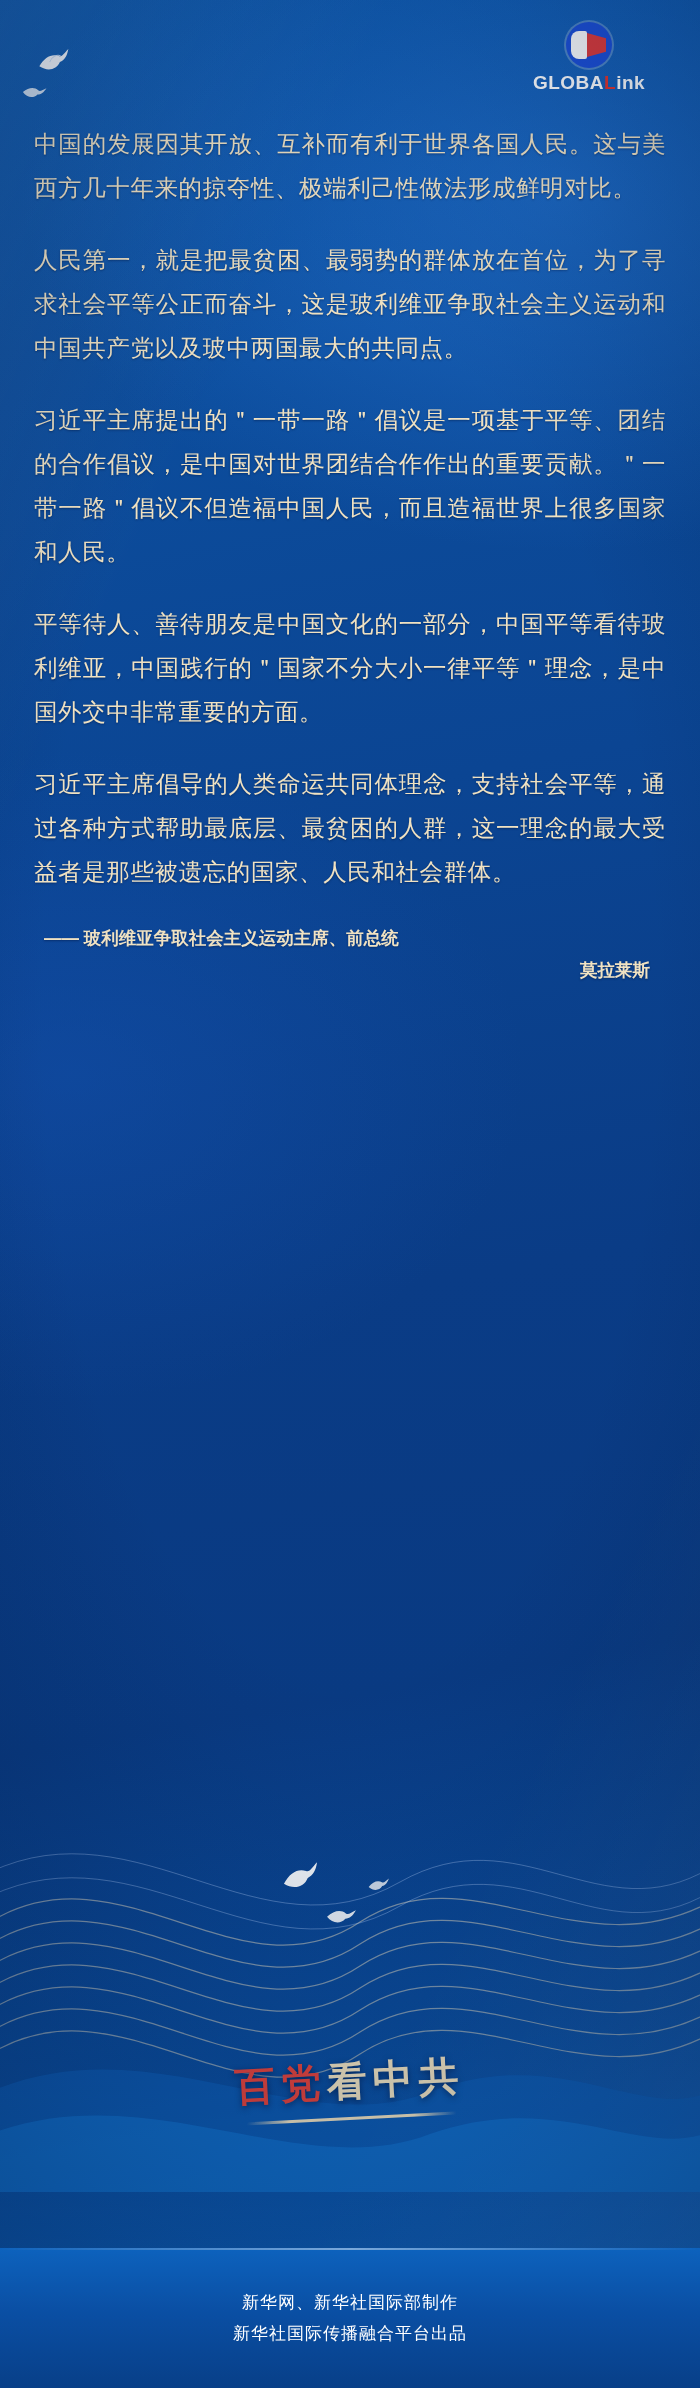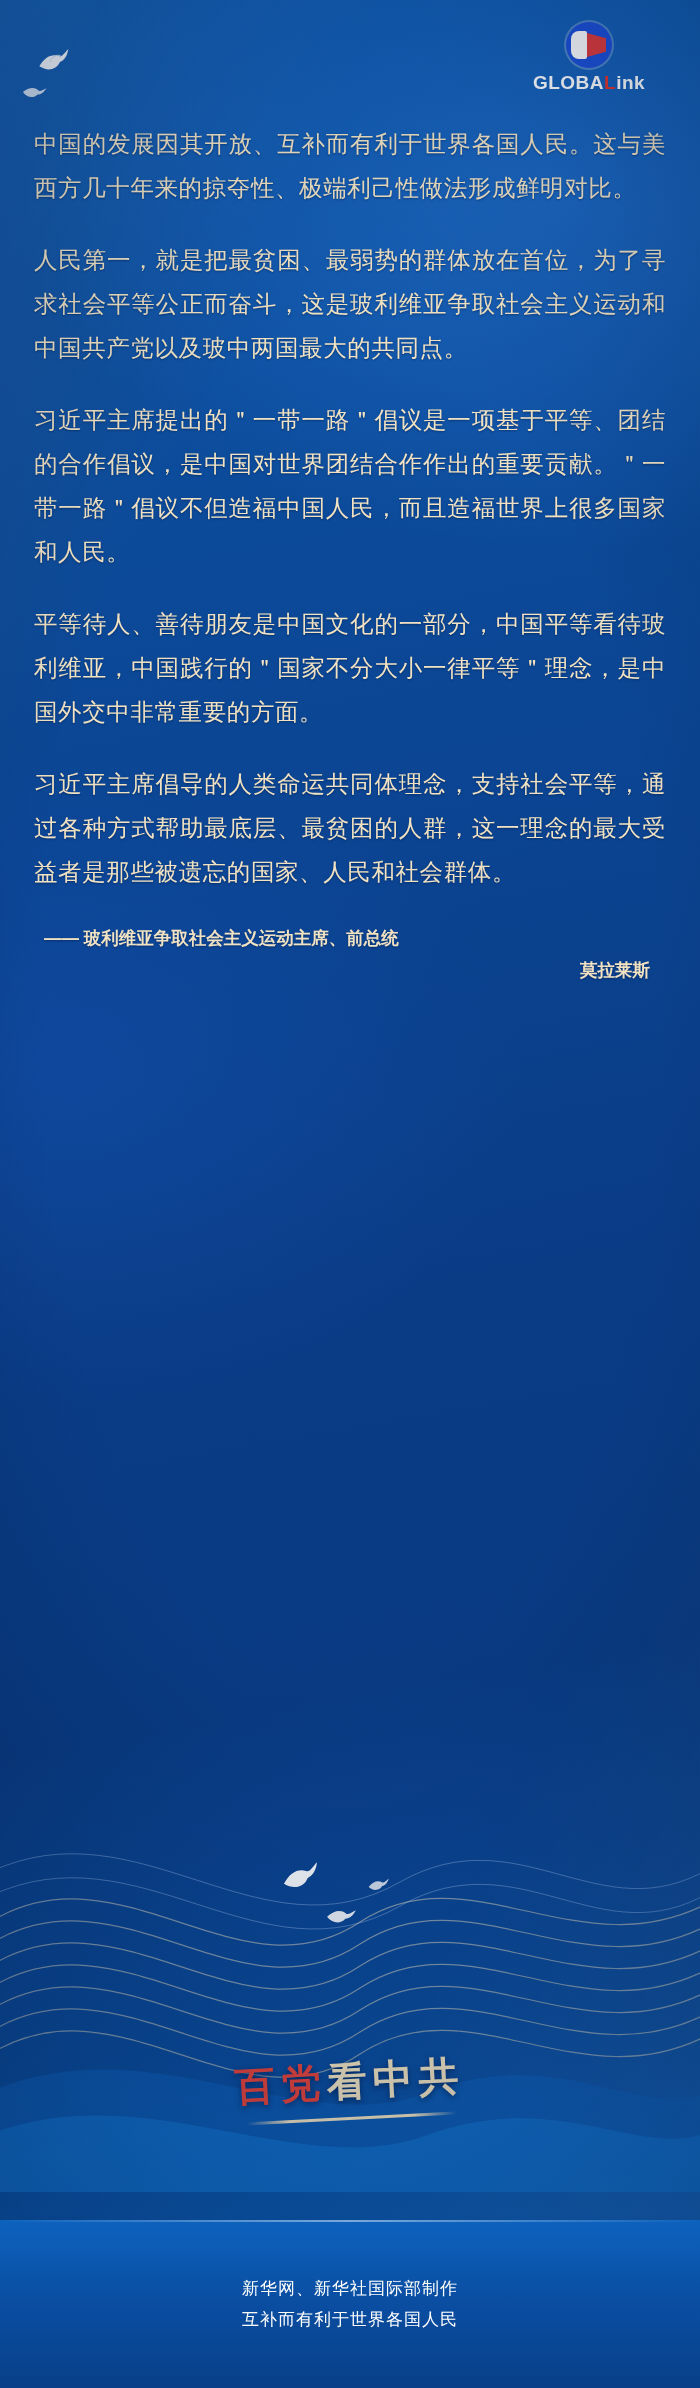"新华网、新华社国际部制作" .footer { height: 168px -> 140px }
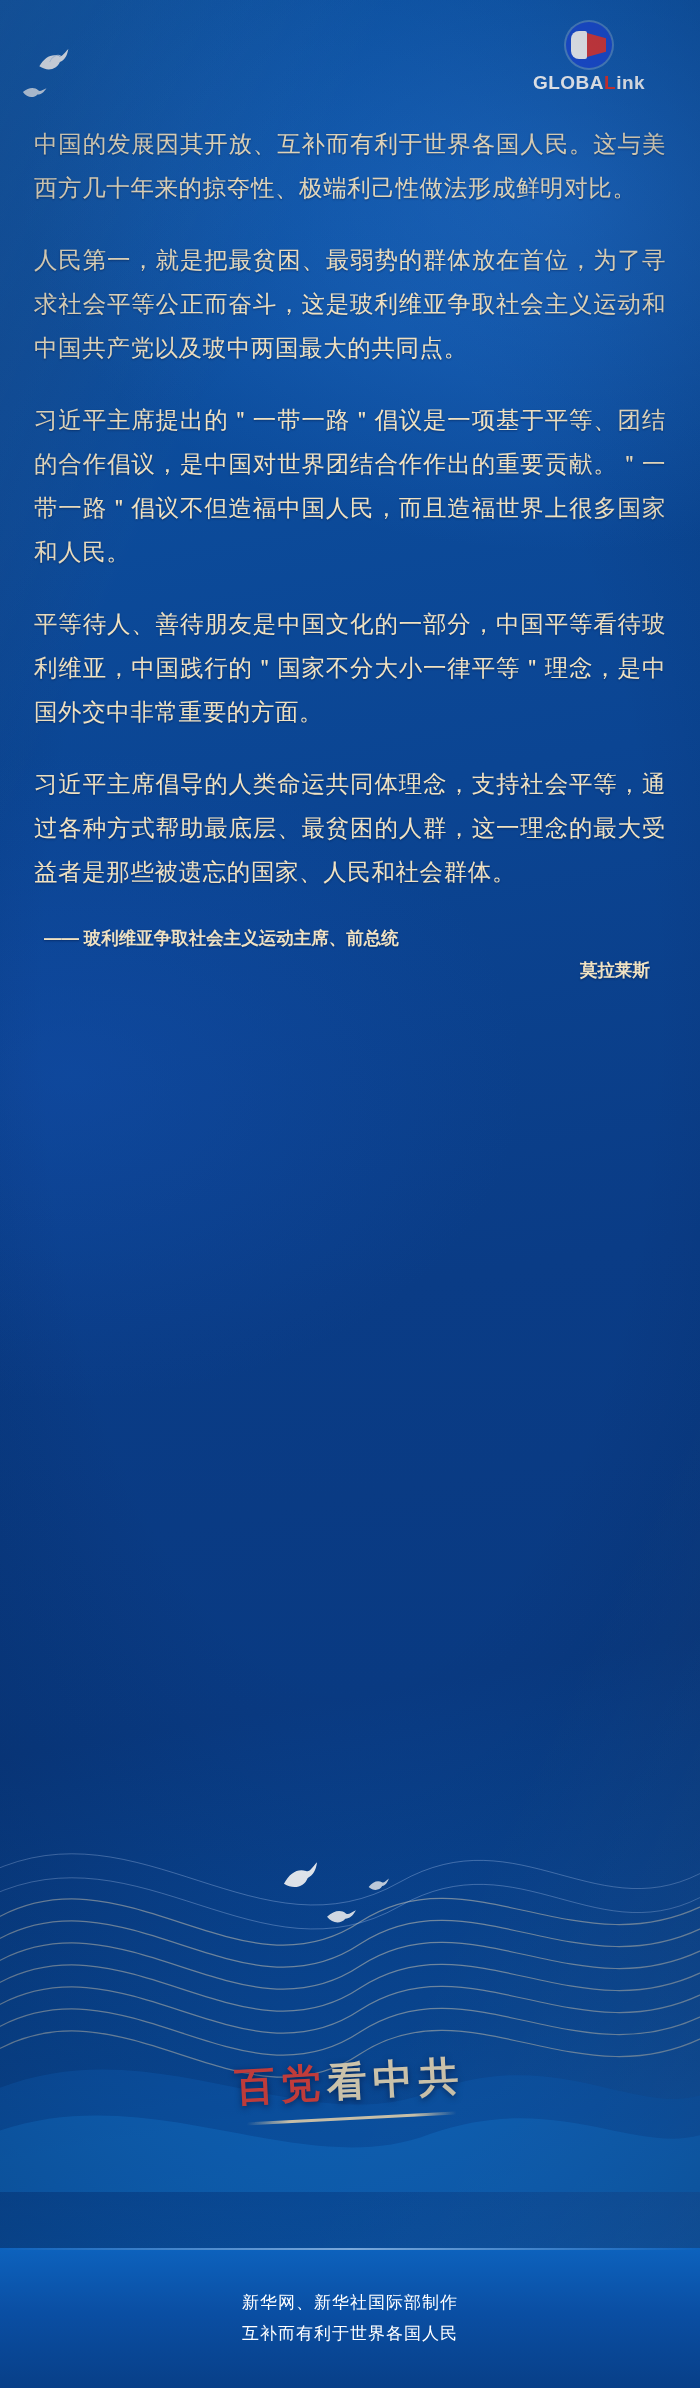"互补而有利于世界各国人民" div.fline { text: 互补而有利于世界各国人民 -> 新华社国际传播融合平台出品 }
